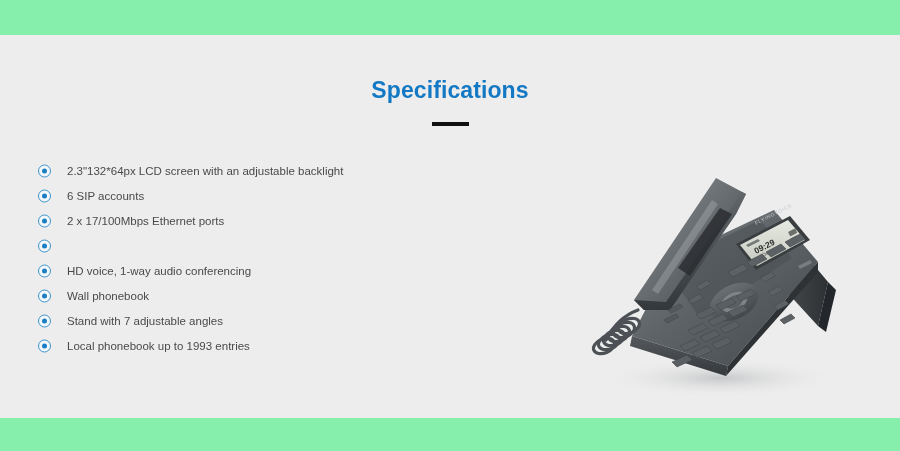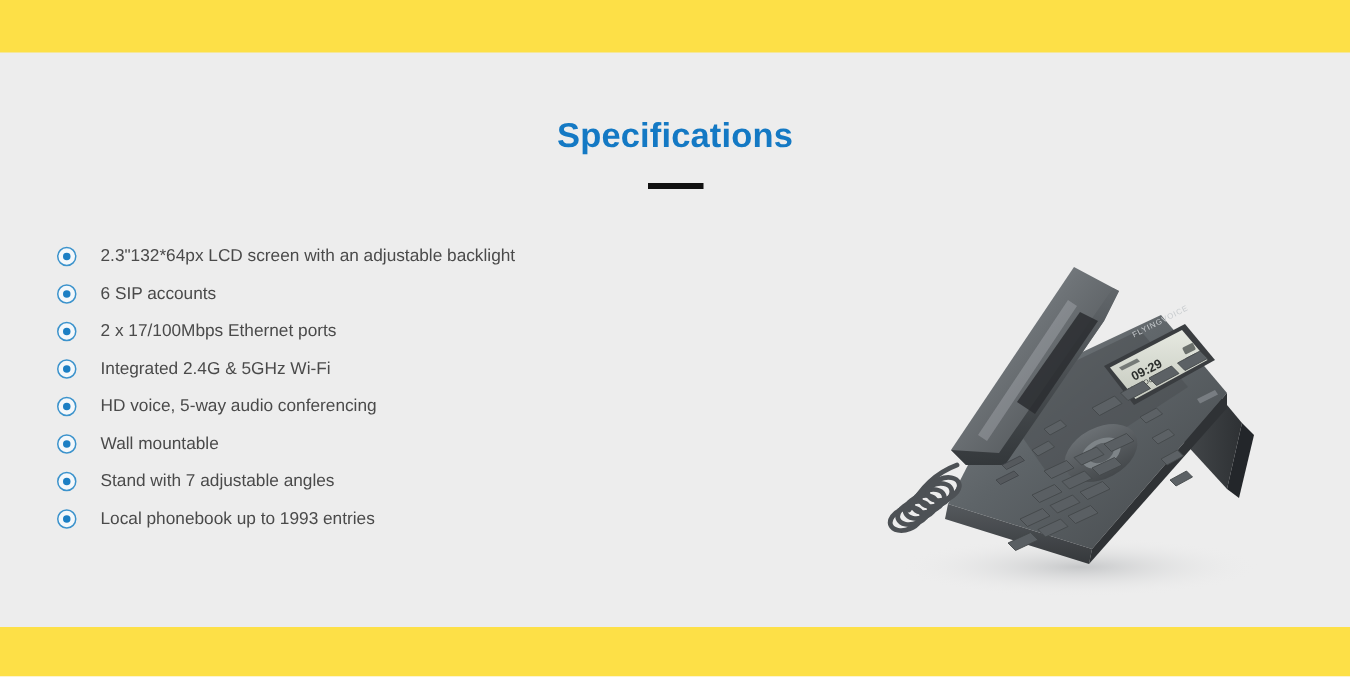"Specifications" .page { background: #fde047 -> #86efac }
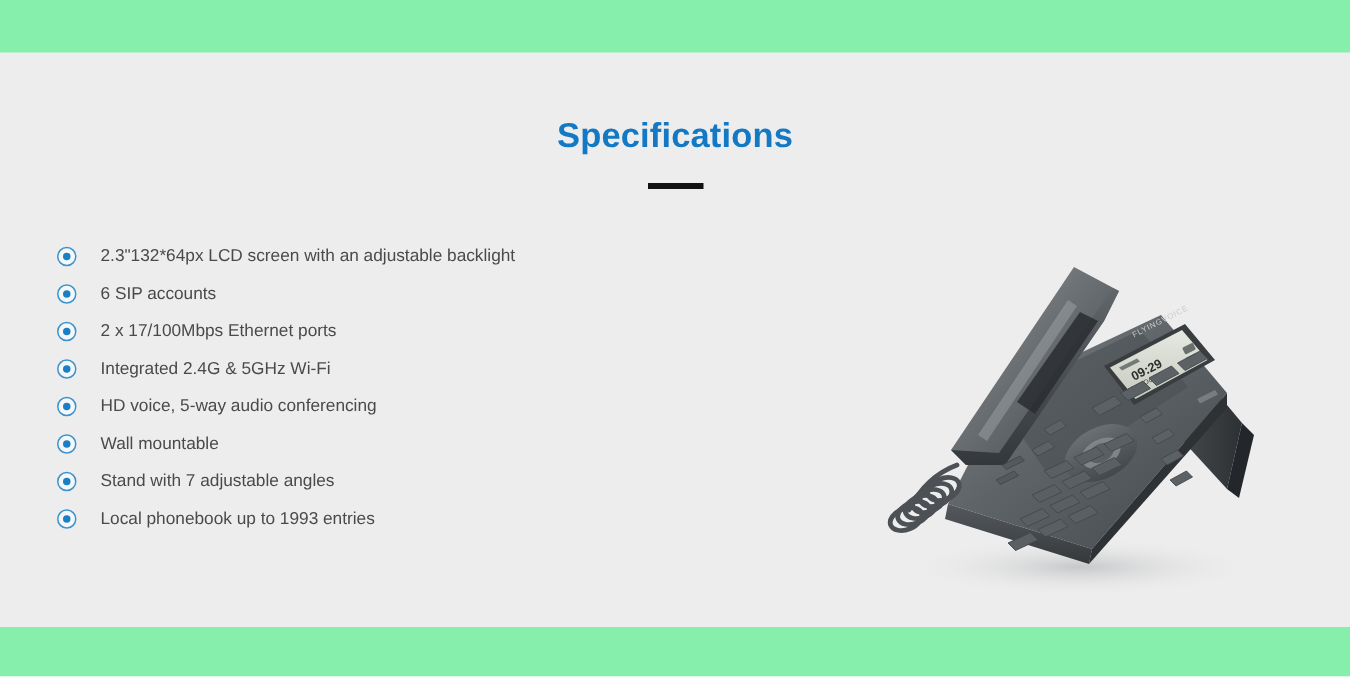"Integrated 2.4G & 5GHz Wi-Fi" span.spec-text { html: <span>Integrated 2.4G &amp; 5GHz Wi-Fi</span> -> none }
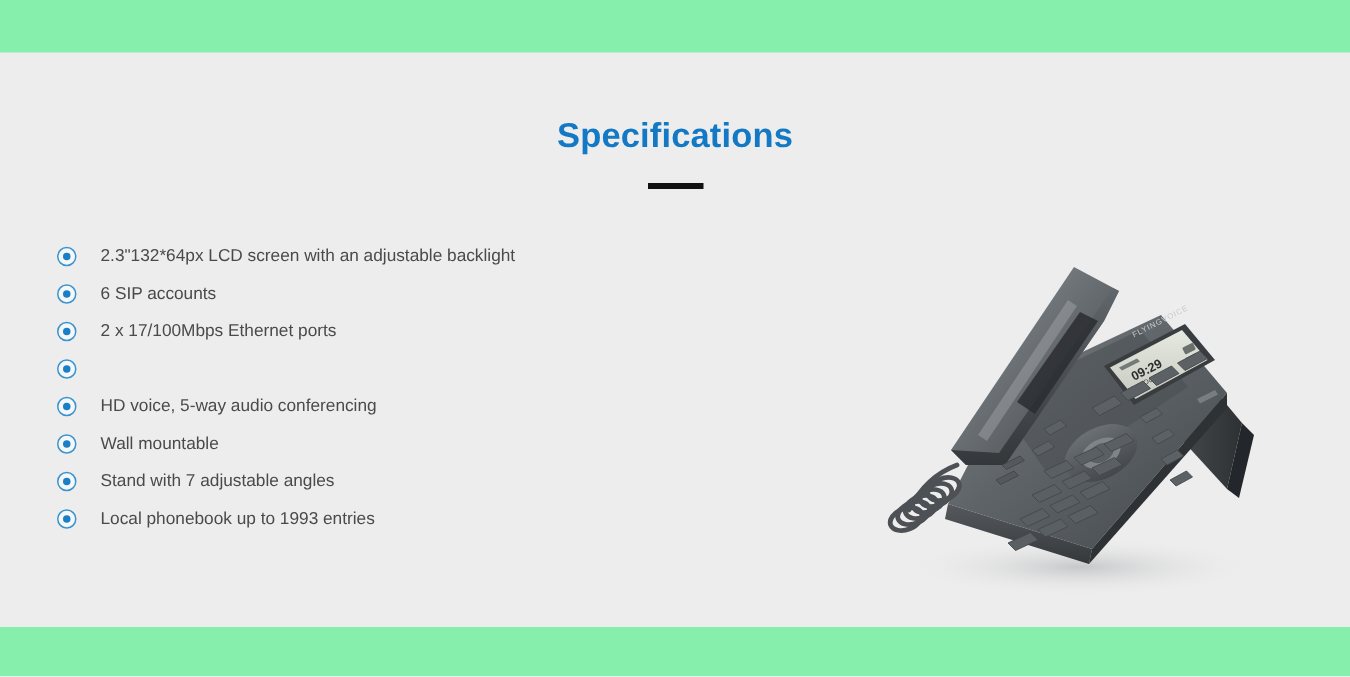"HD voice, 5-way audio conferencing" span.spec-text { text: 5-way -> 1-way }
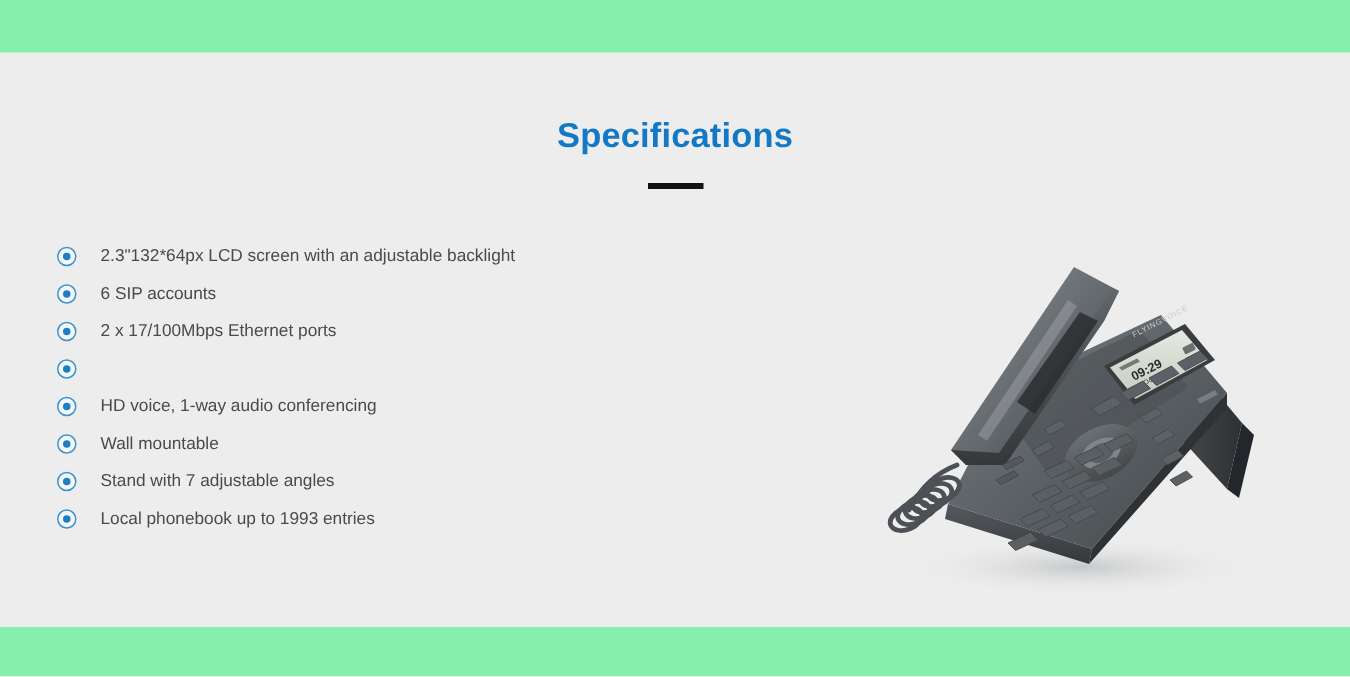"Wall mountable" span.spec-text { text: mountable -> phonebook }
